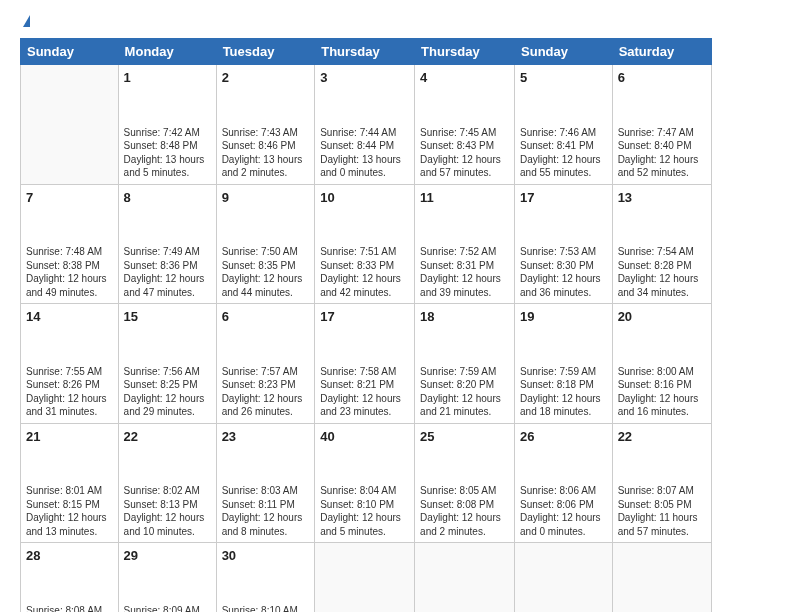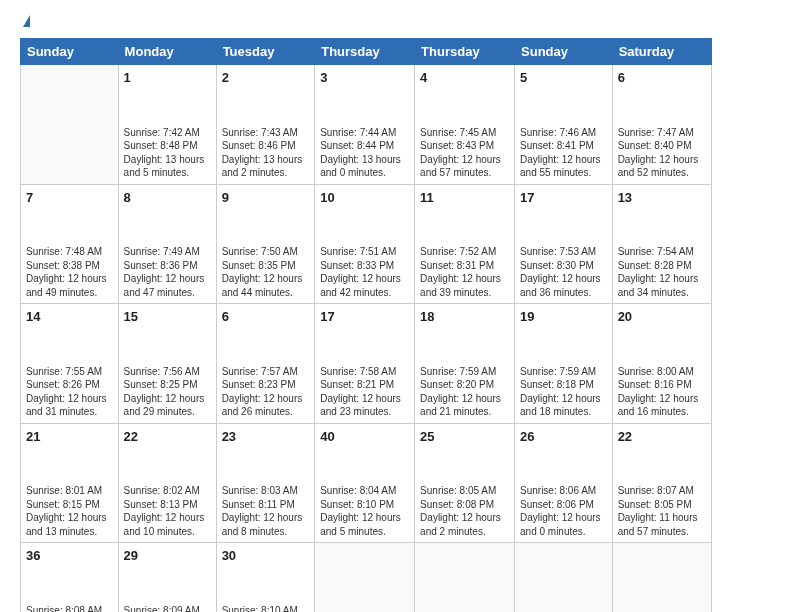"36" span.day-num { text: 36 -> 28 }
